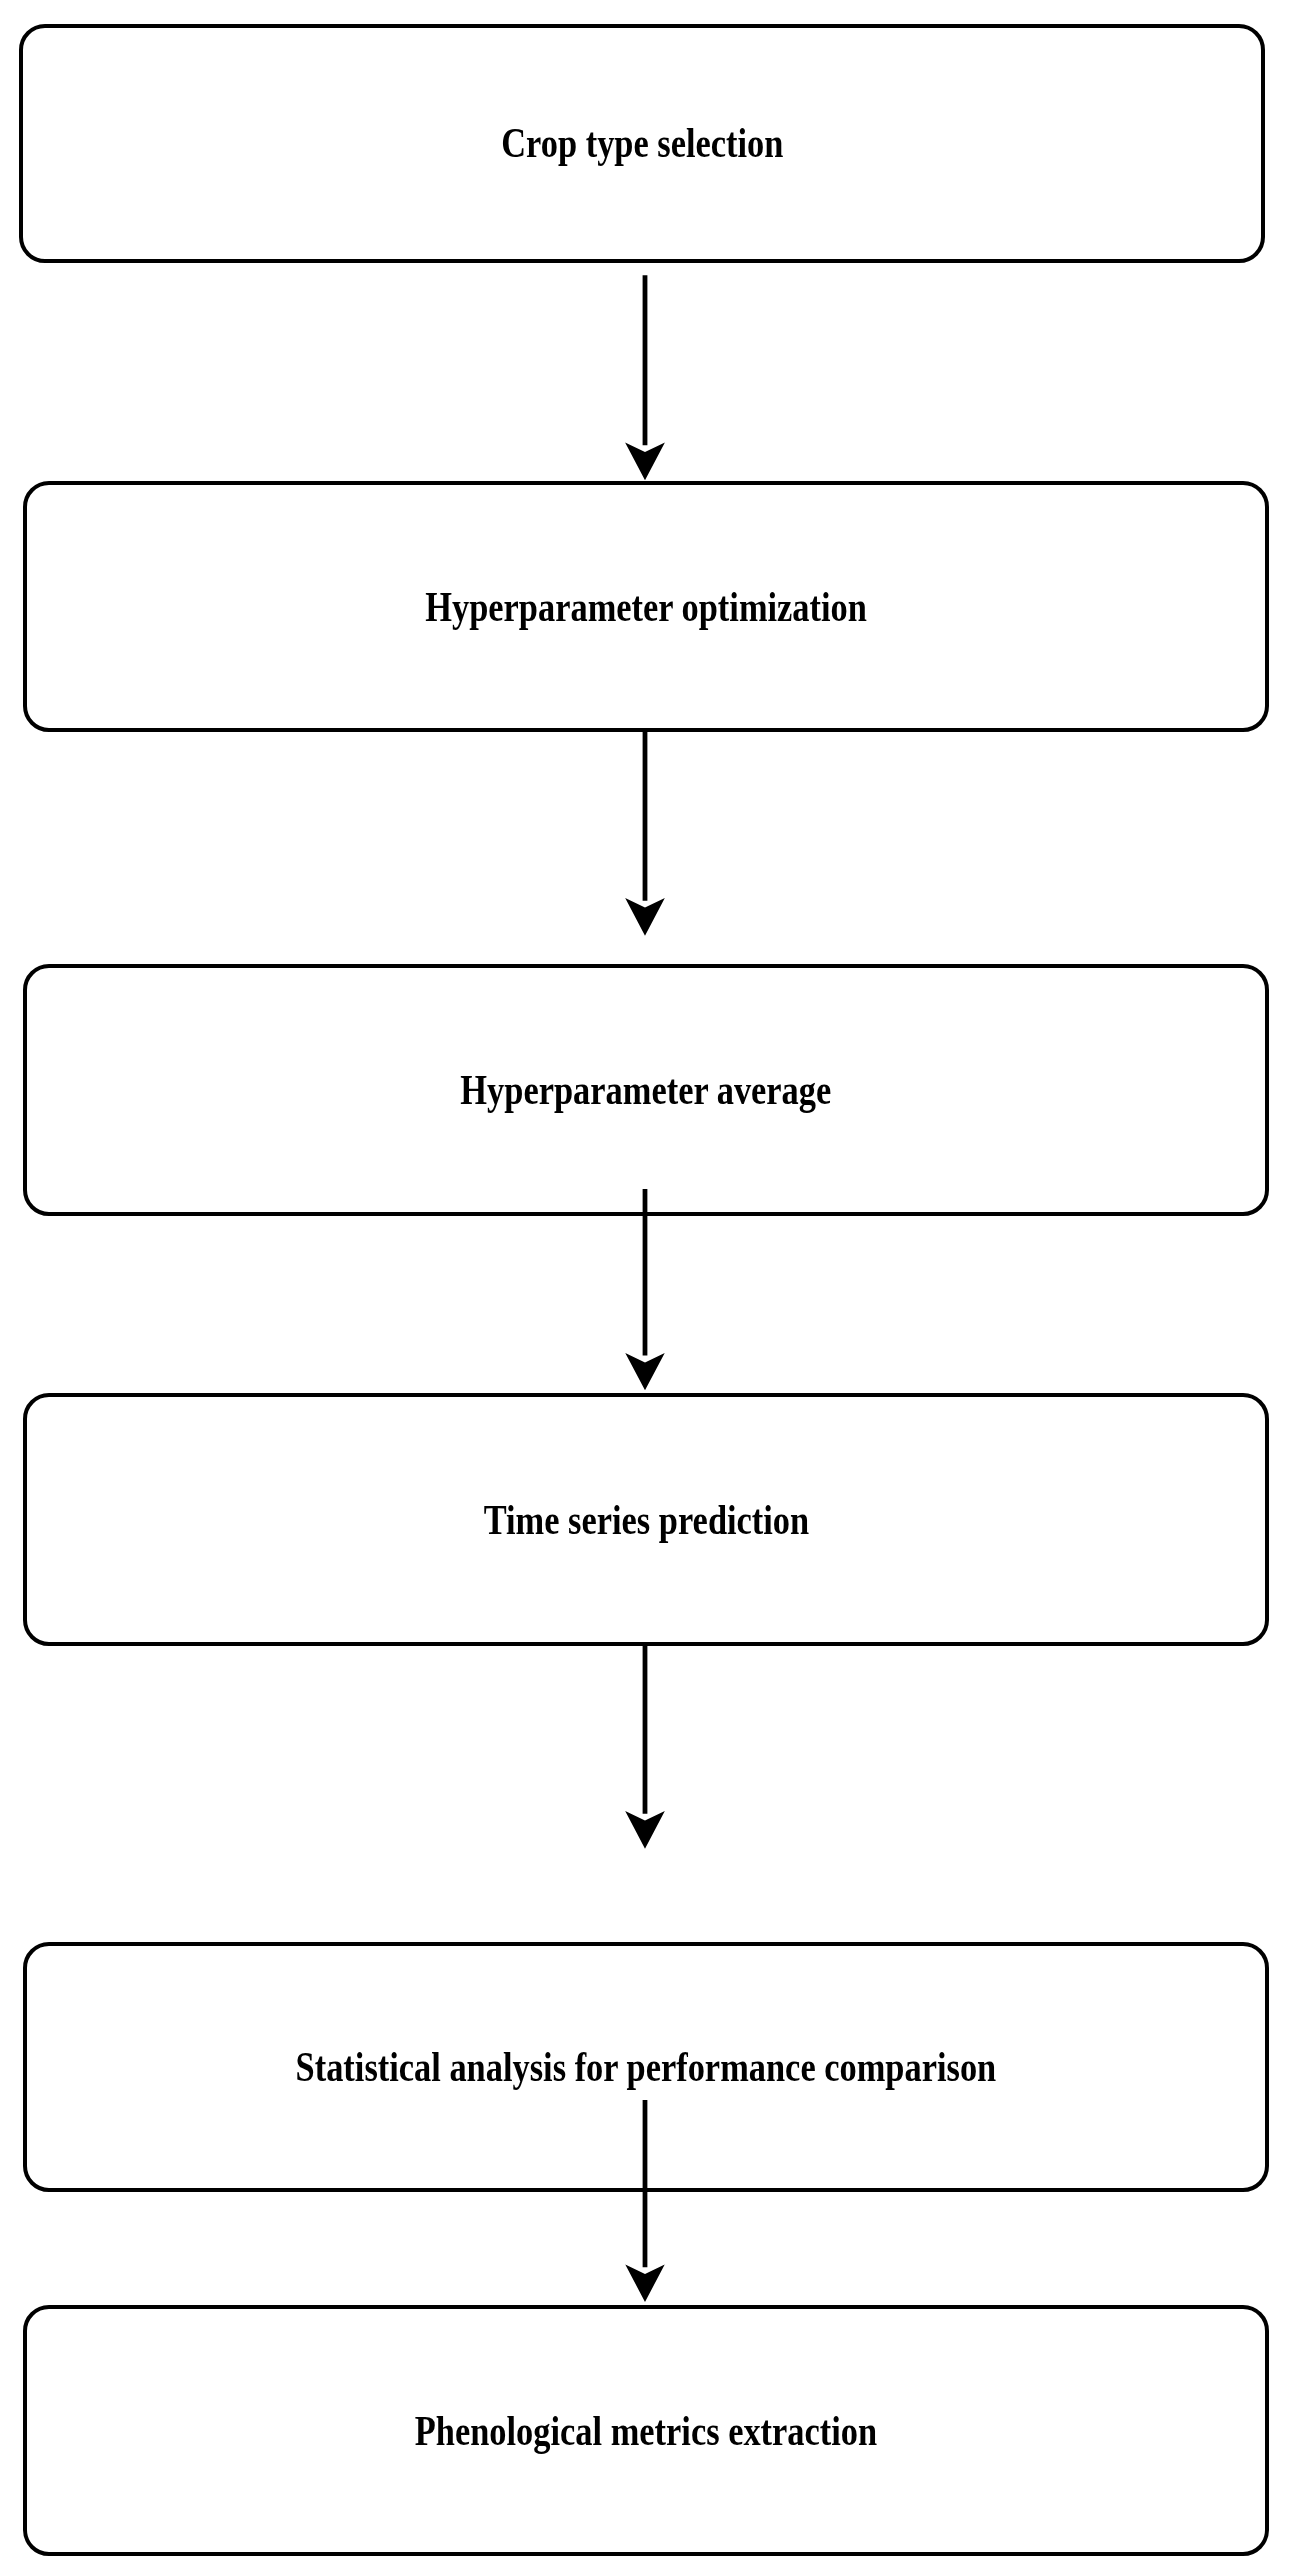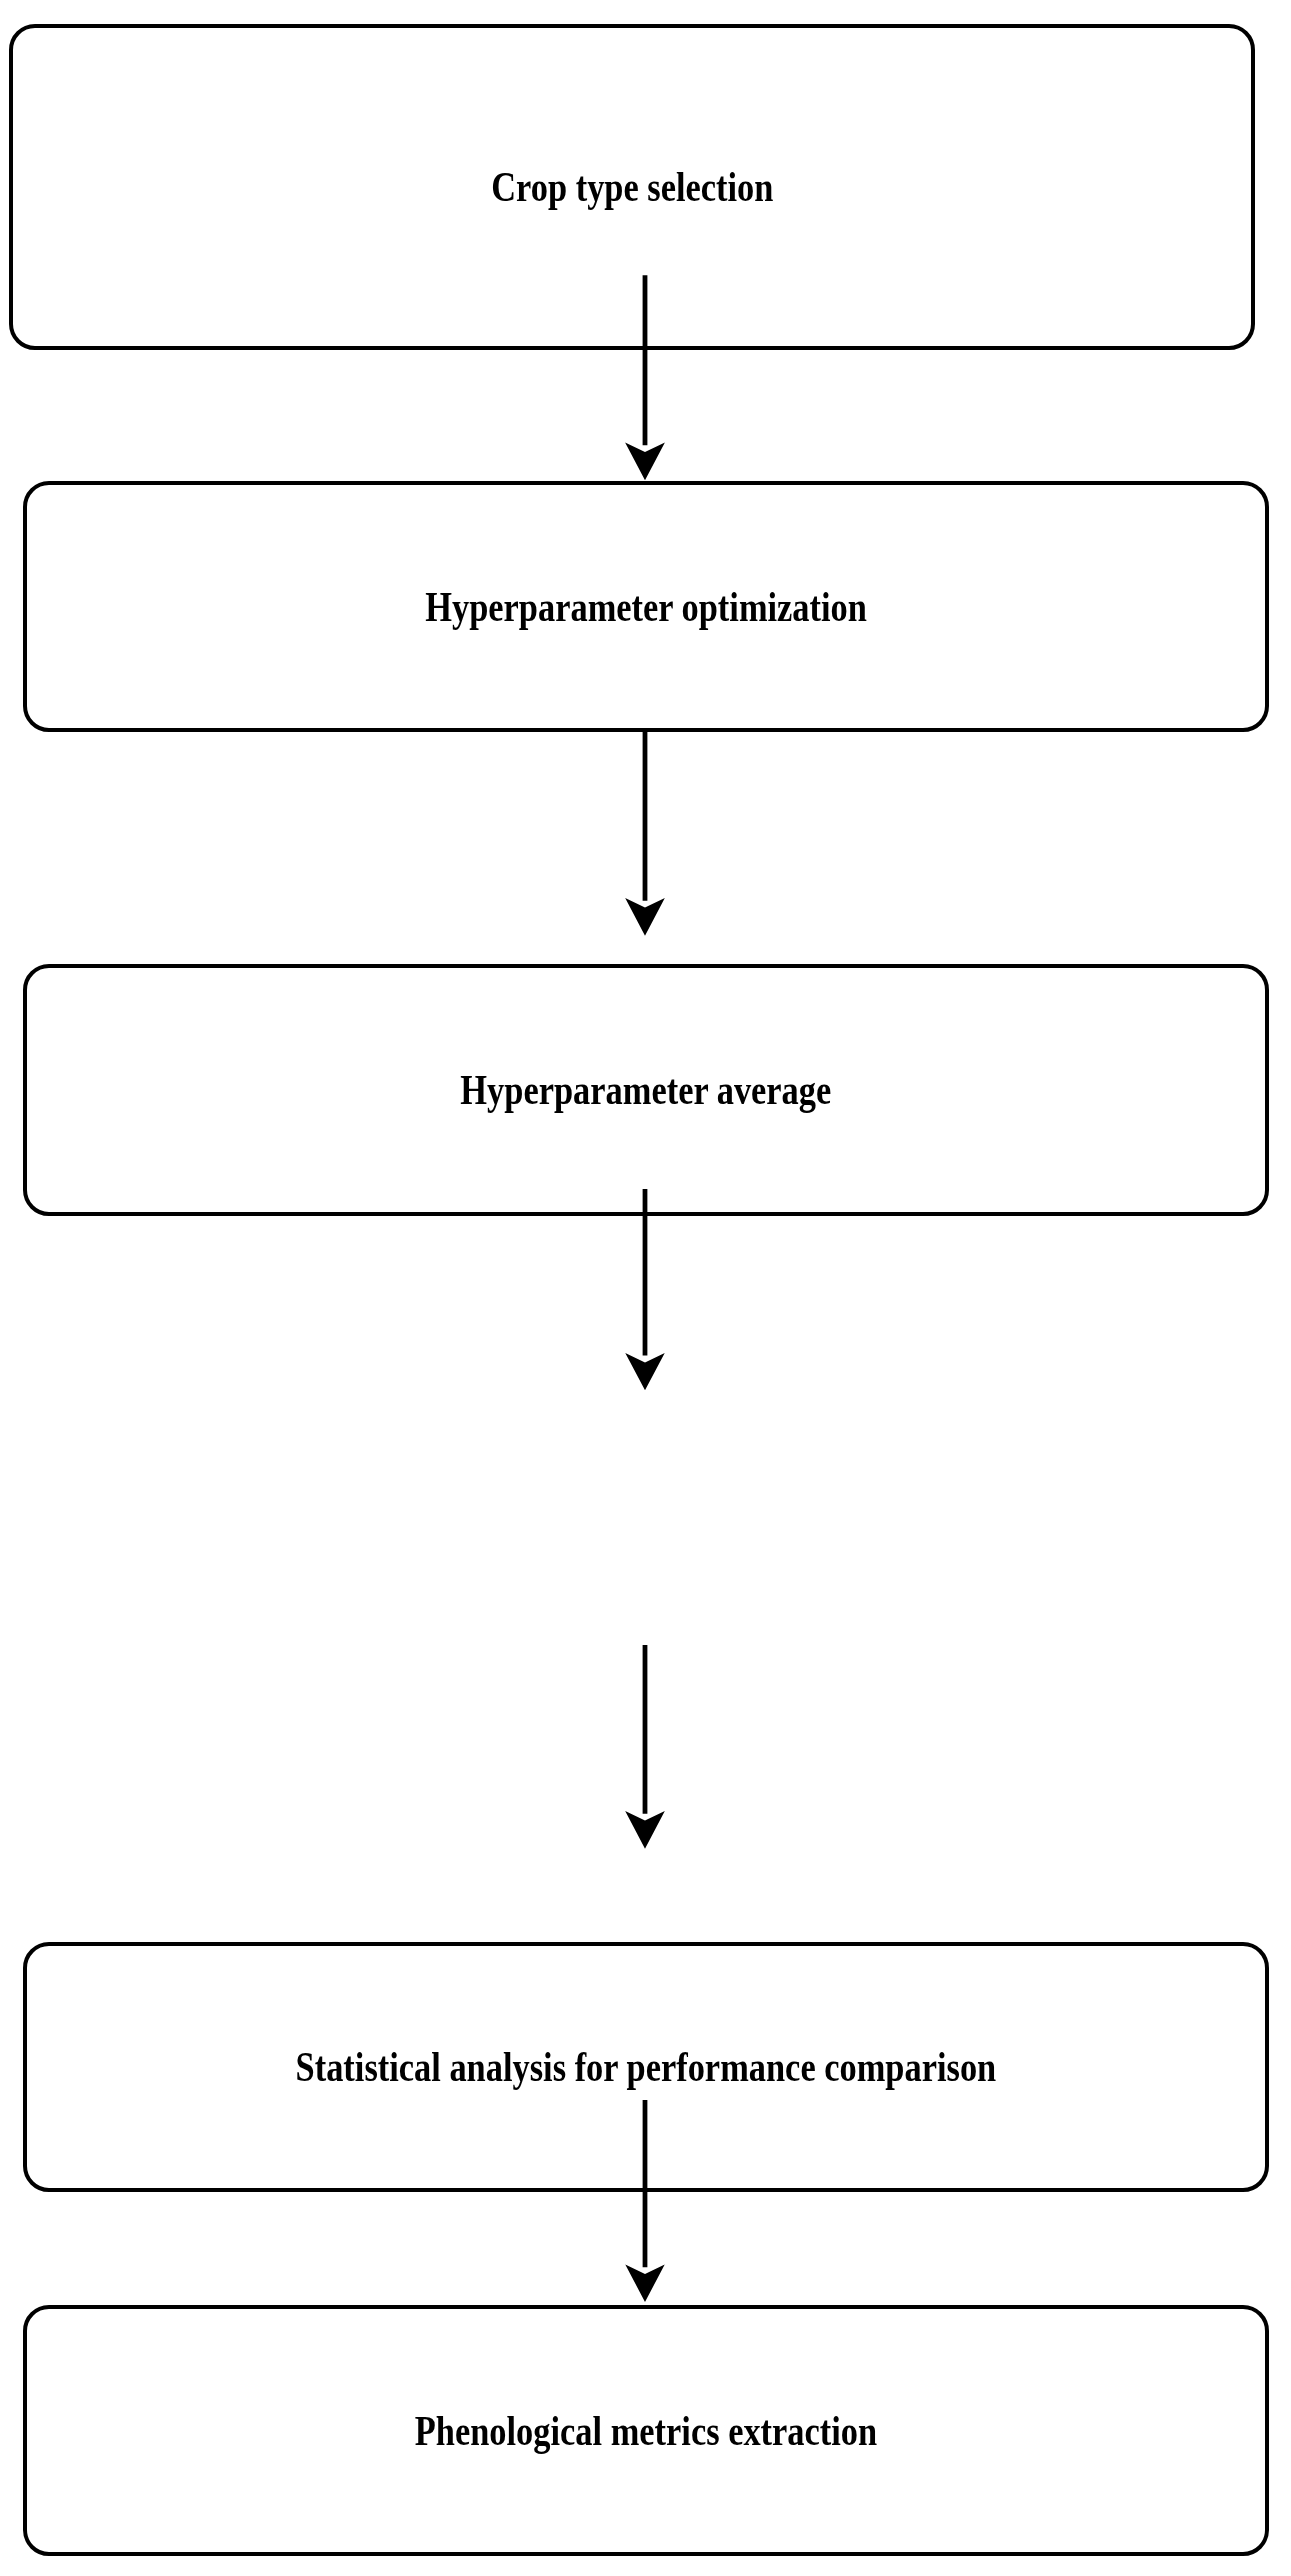"Crop type selection" div.flow-node { height: 326px -> 239px; left: 9px -> 19px }
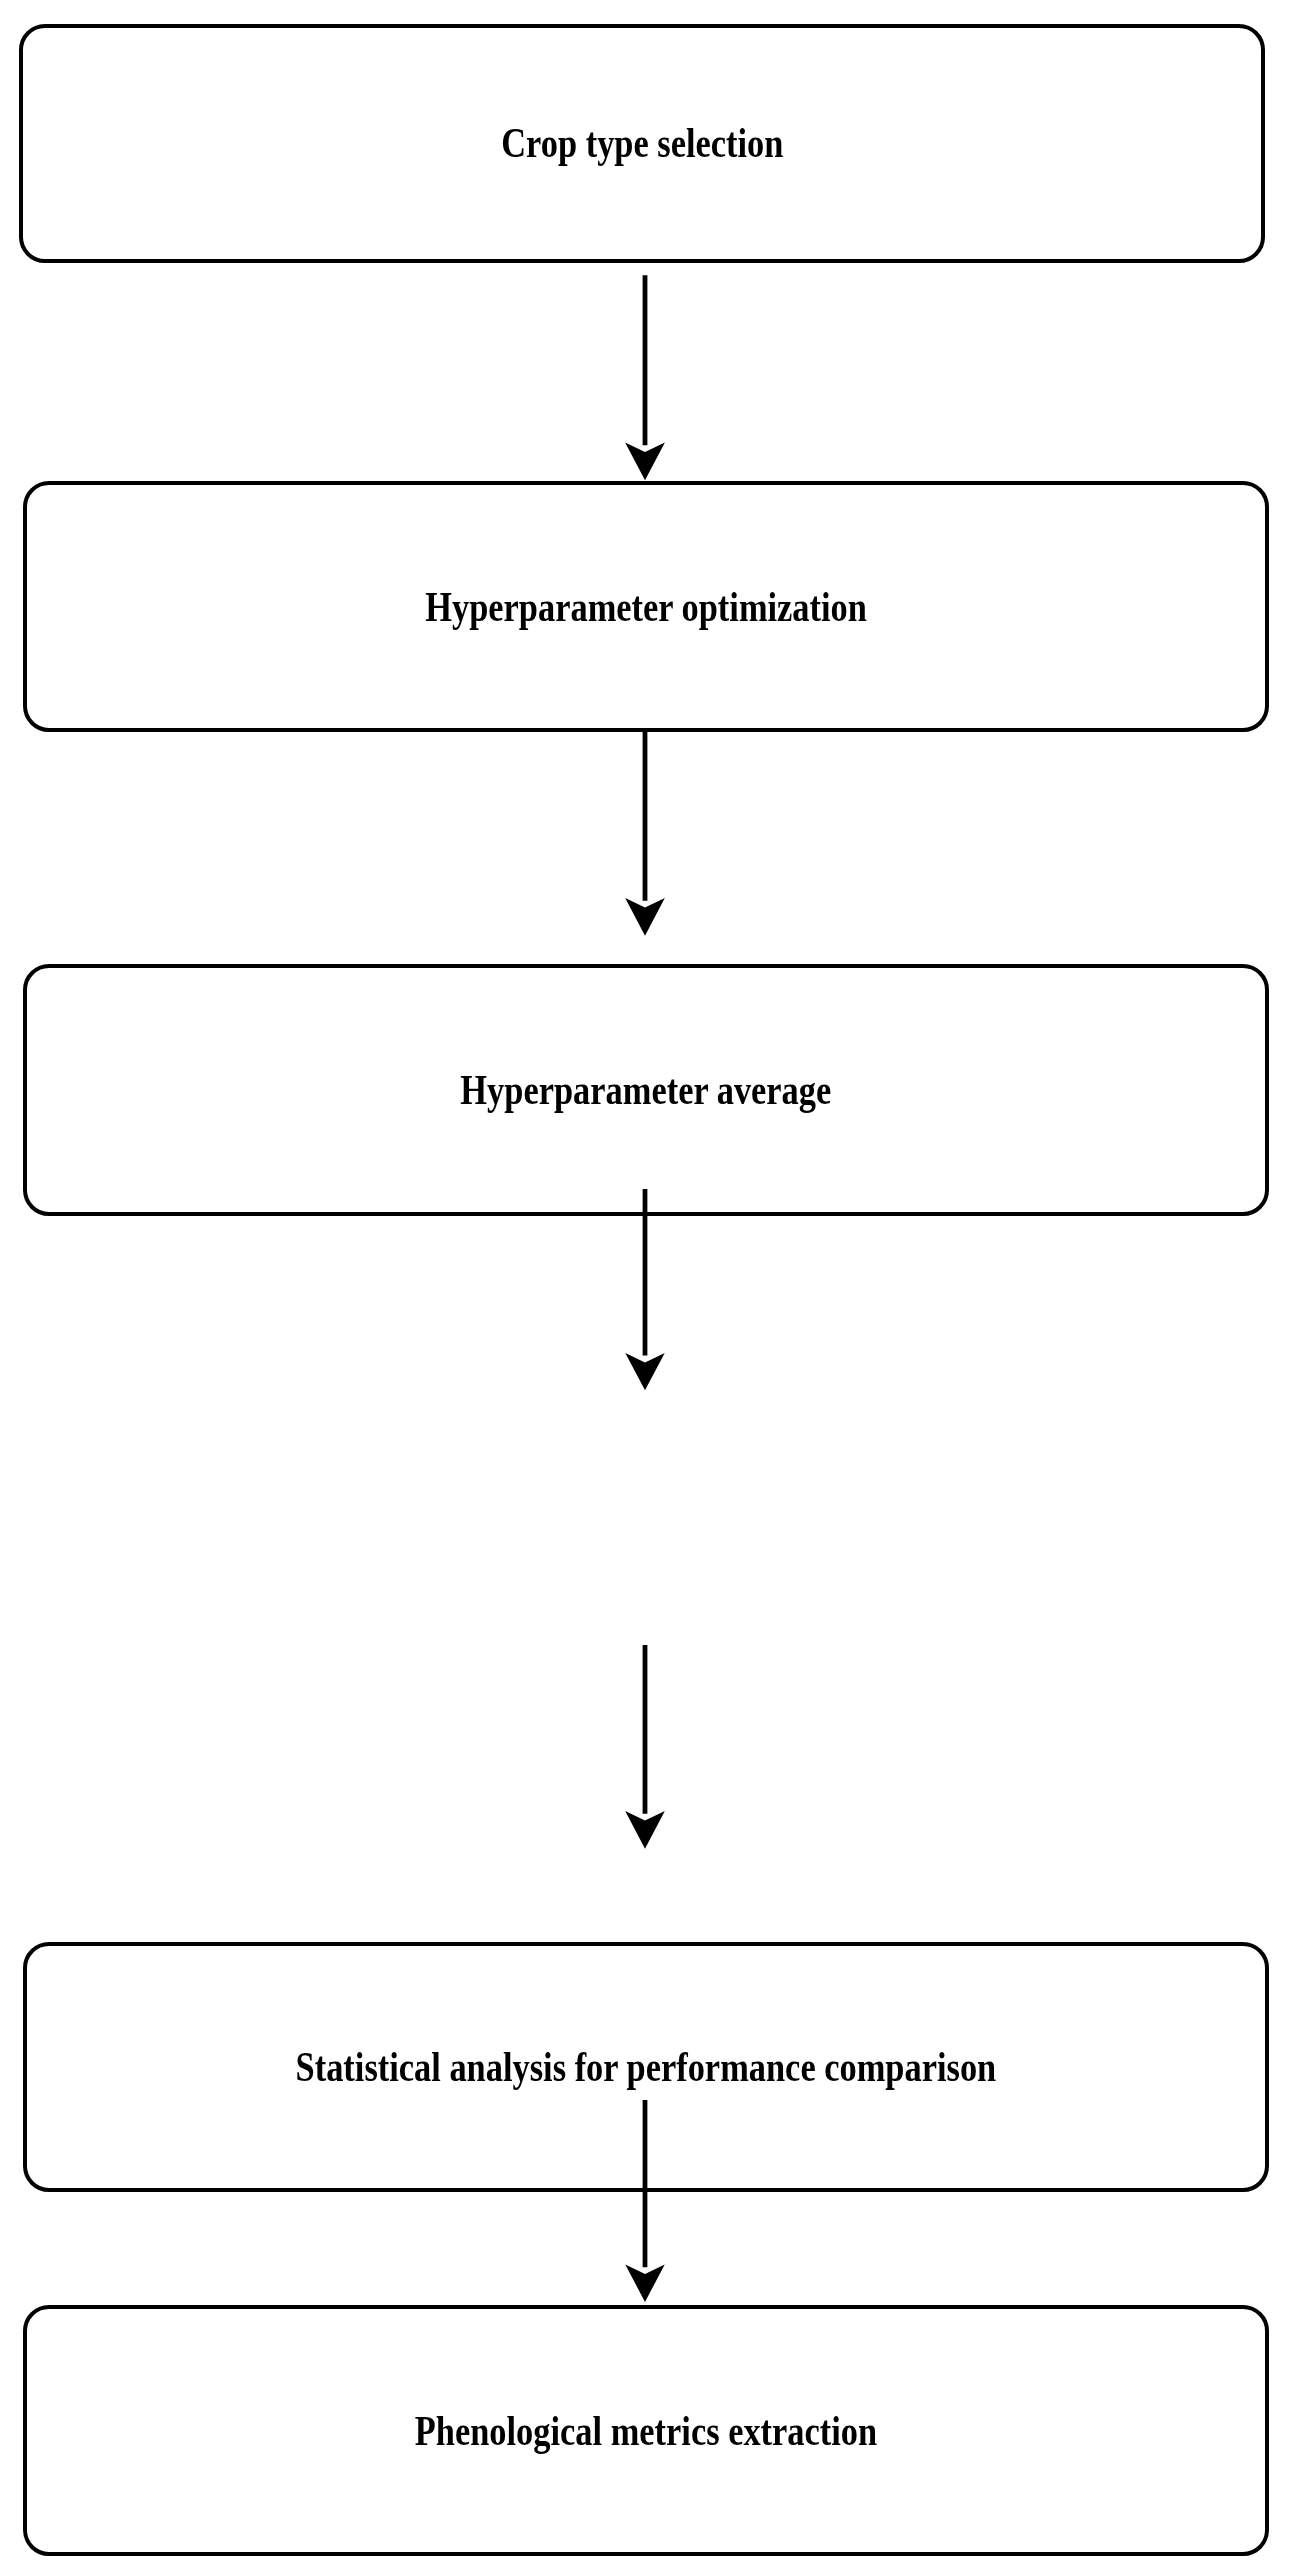"Time series prediction" div.flow-node { html: none -> <div> <span>Time series prediction</span> </div> }
